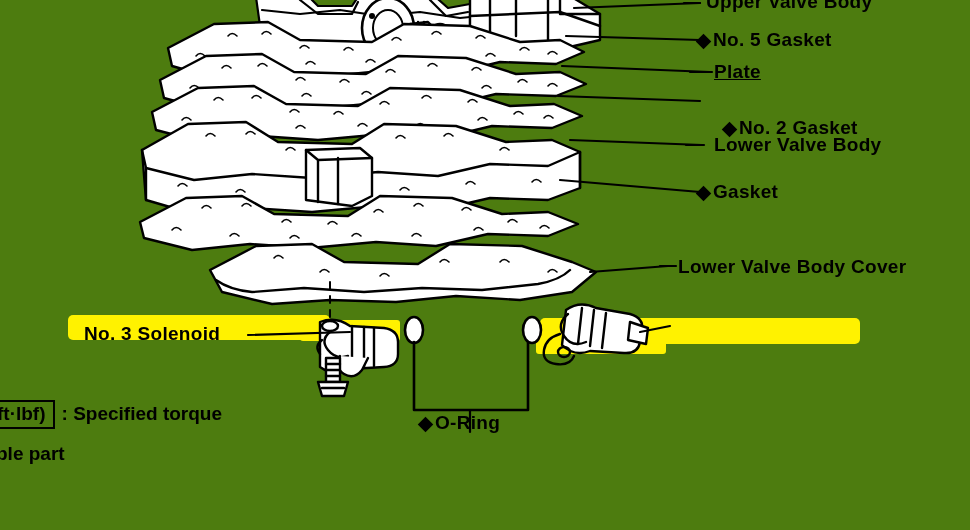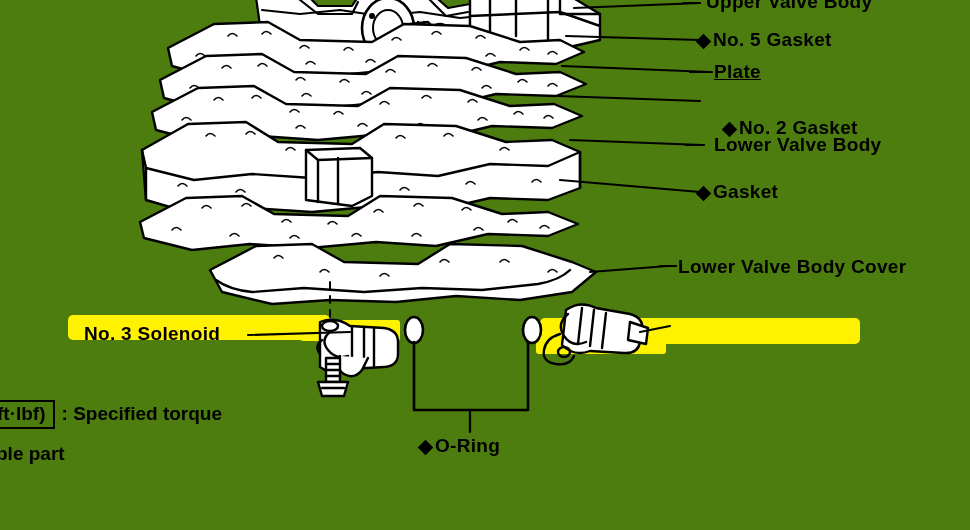"O-Ring" div.label { top: 436px -> 413px }
